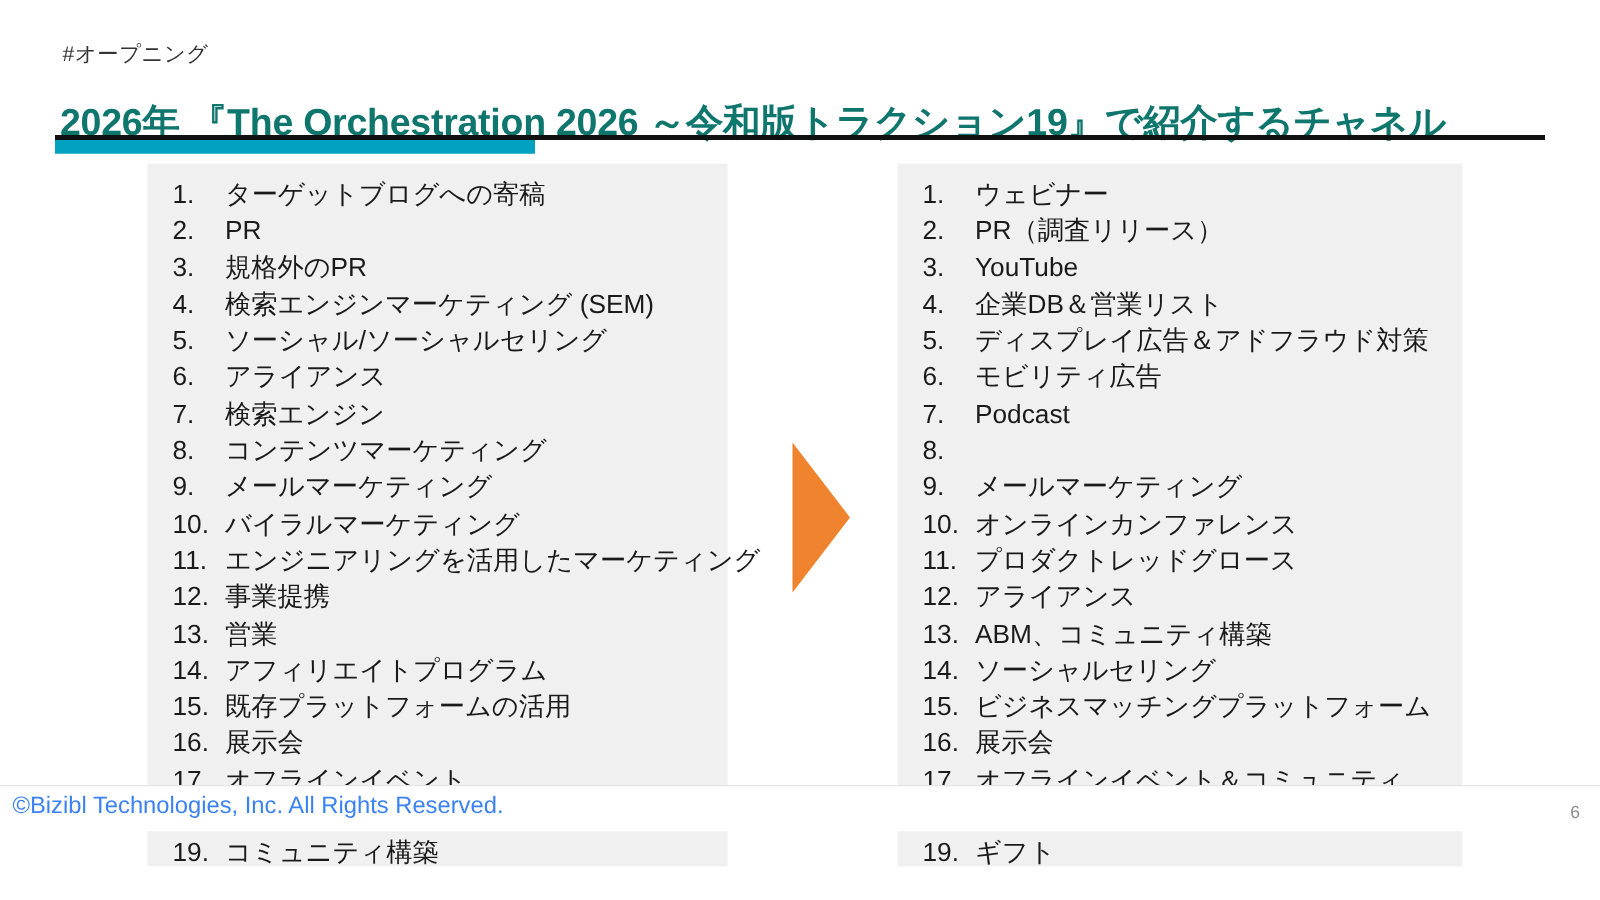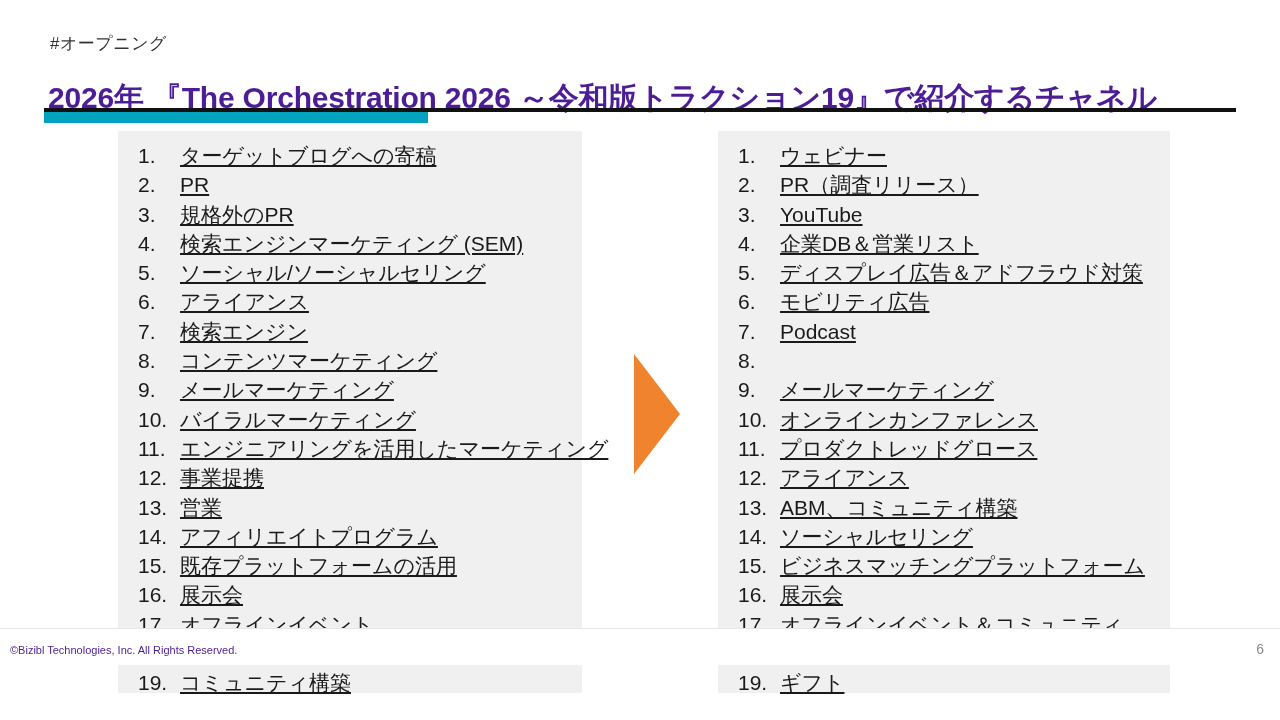"2026年 『The Orchestration 2026" .title { color: #4c1d95 -> #0f766e }
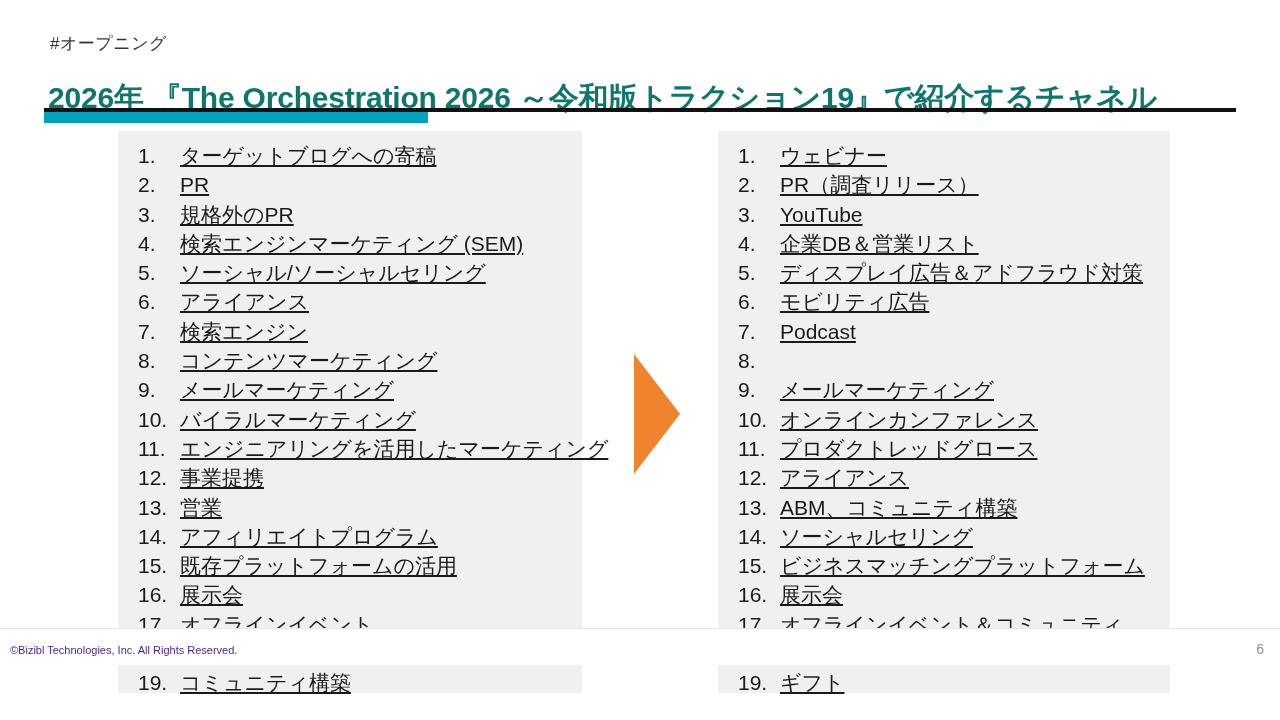"ターゲットブログへの寄稿" .item-text { text-decoration: underline -> none }
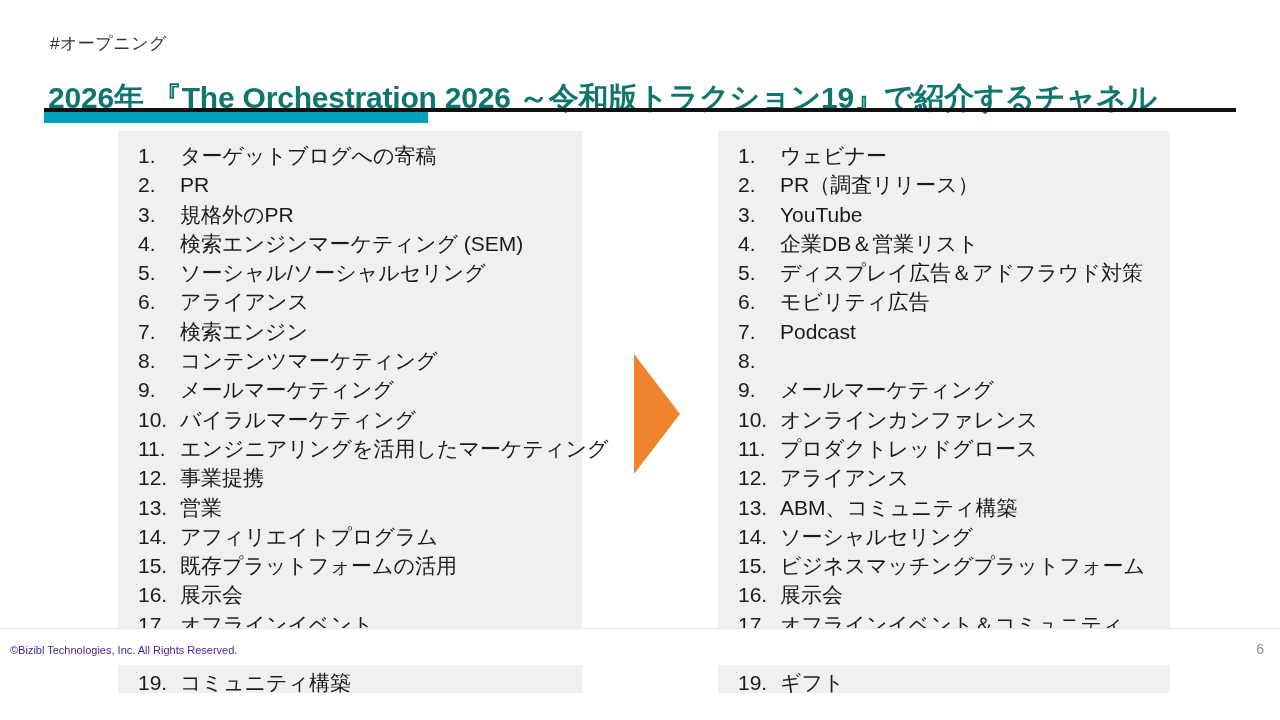"©Bizibl Technologies, Inc. All Rights" .copyright { color: #4c1d95 -> #3b82f6; font-size: 11px -> 19px }
